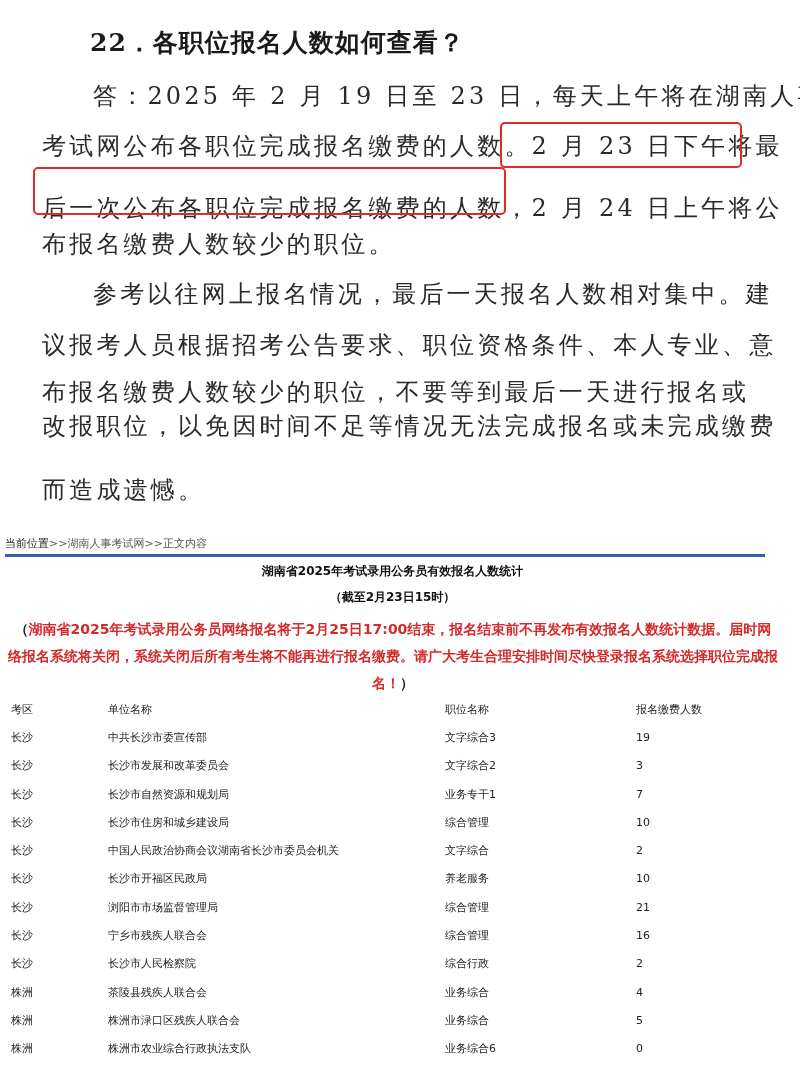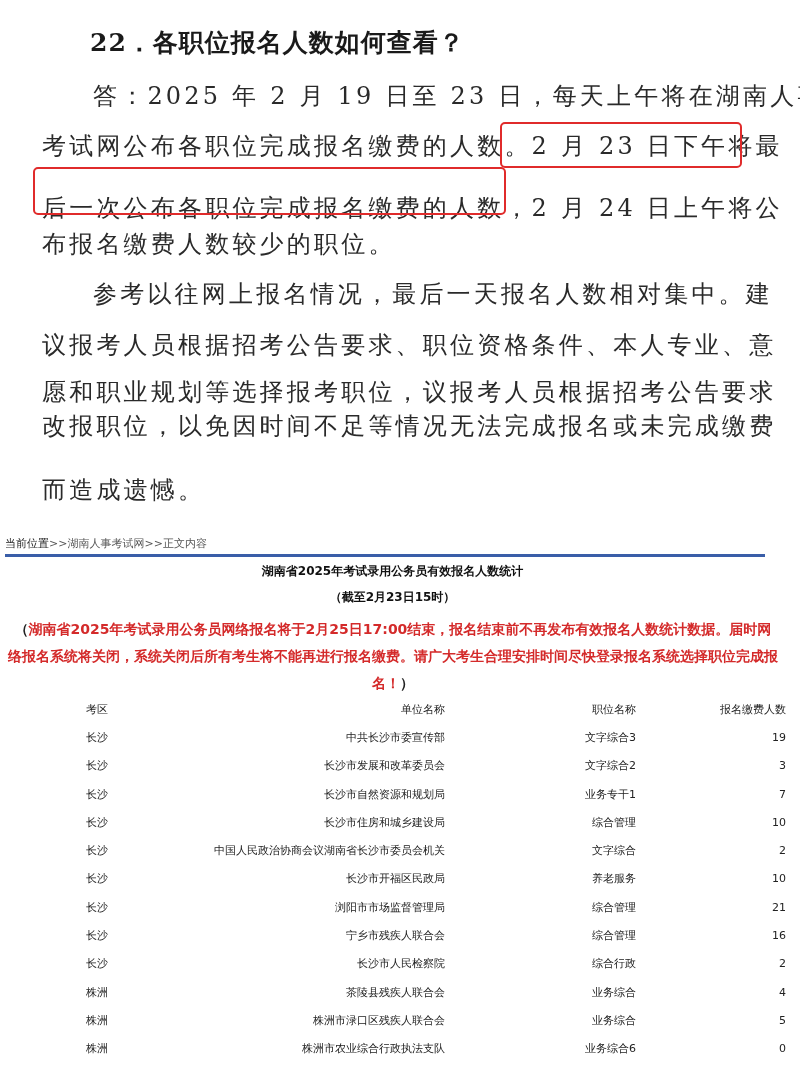"愿和职业规划等选择报考职位，议报考人员根据招考公告要求" div.para-line { text: 愿和职业规划等选择报考职位，议报考人员根据招考公告要求 -> 布报名缴费人数较少的职位，不要等到最后一天进行报名或 }
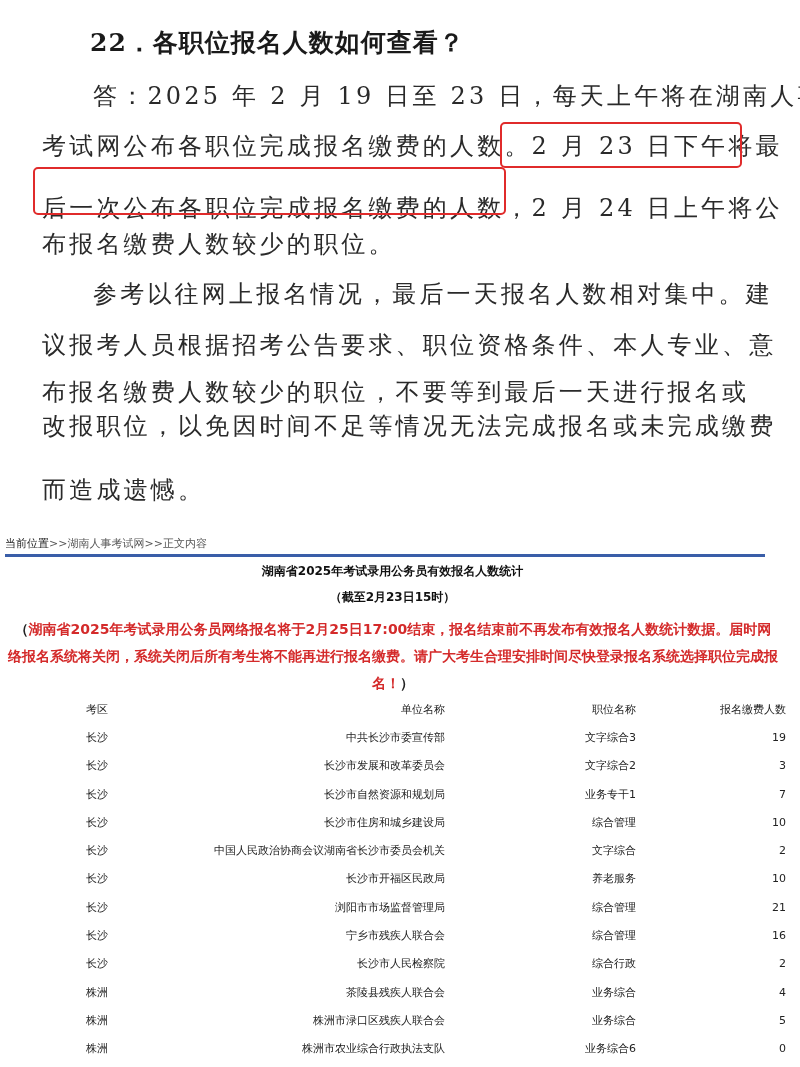"考区" td, th { text-align: right -> left }
